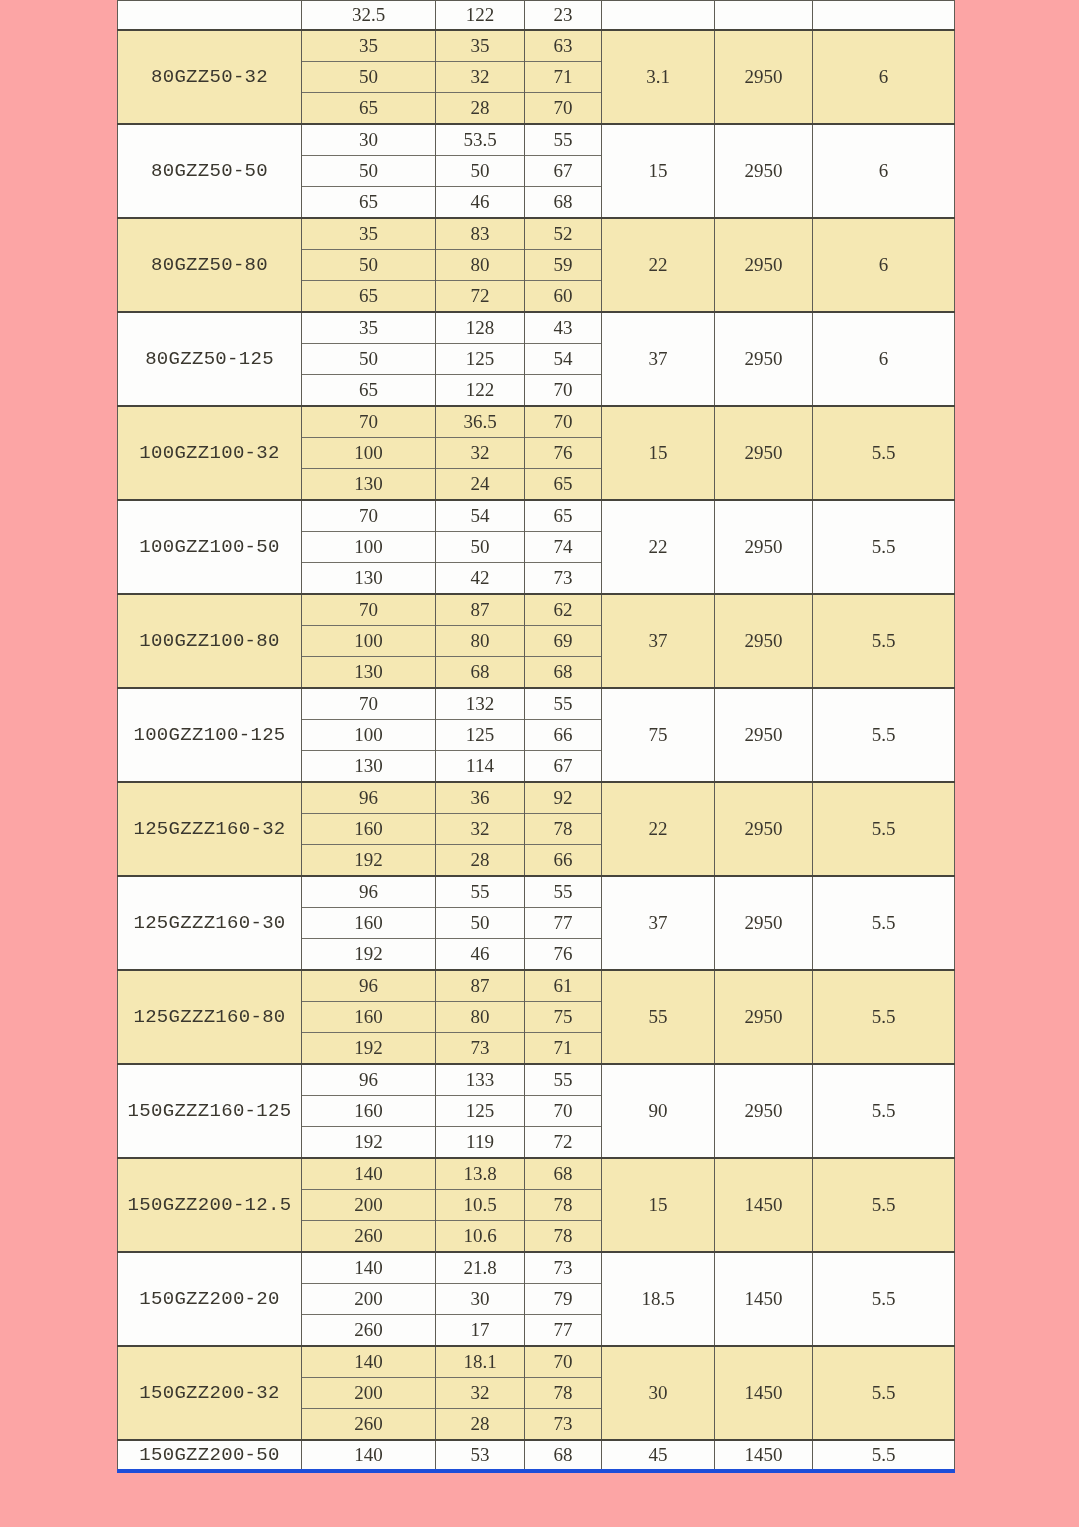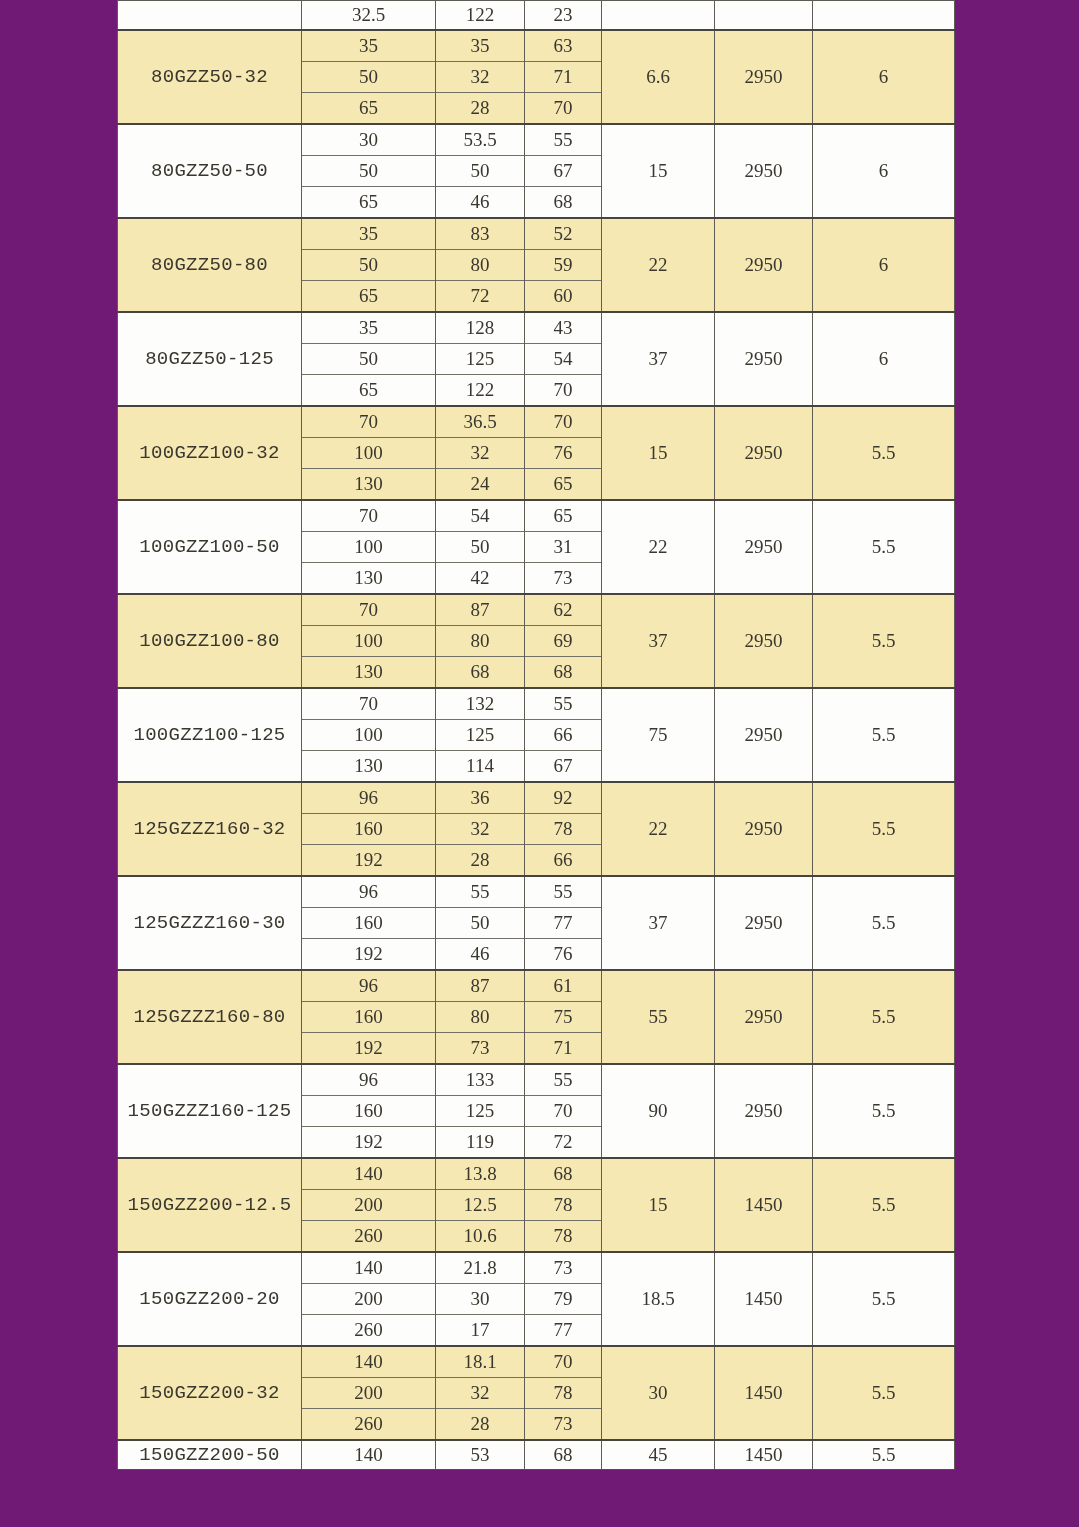"32.5" .page { background: #701a75 -> #fca5a5 }
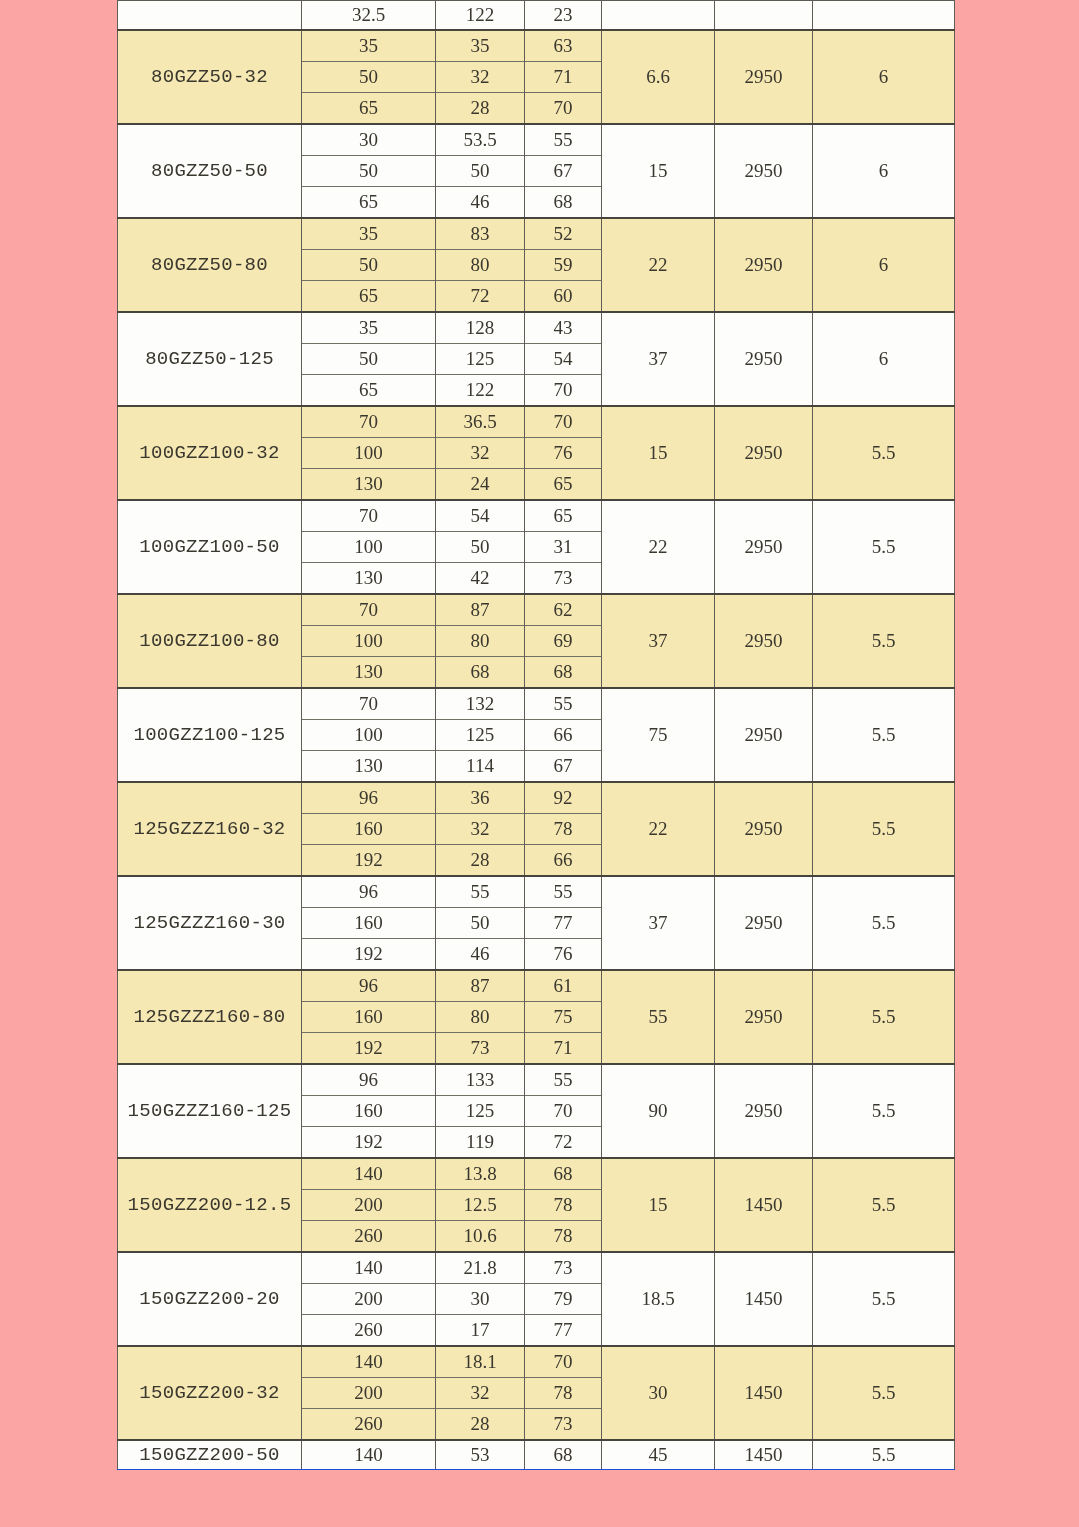"6.6" td { text: 6.6 -> 3.1 }
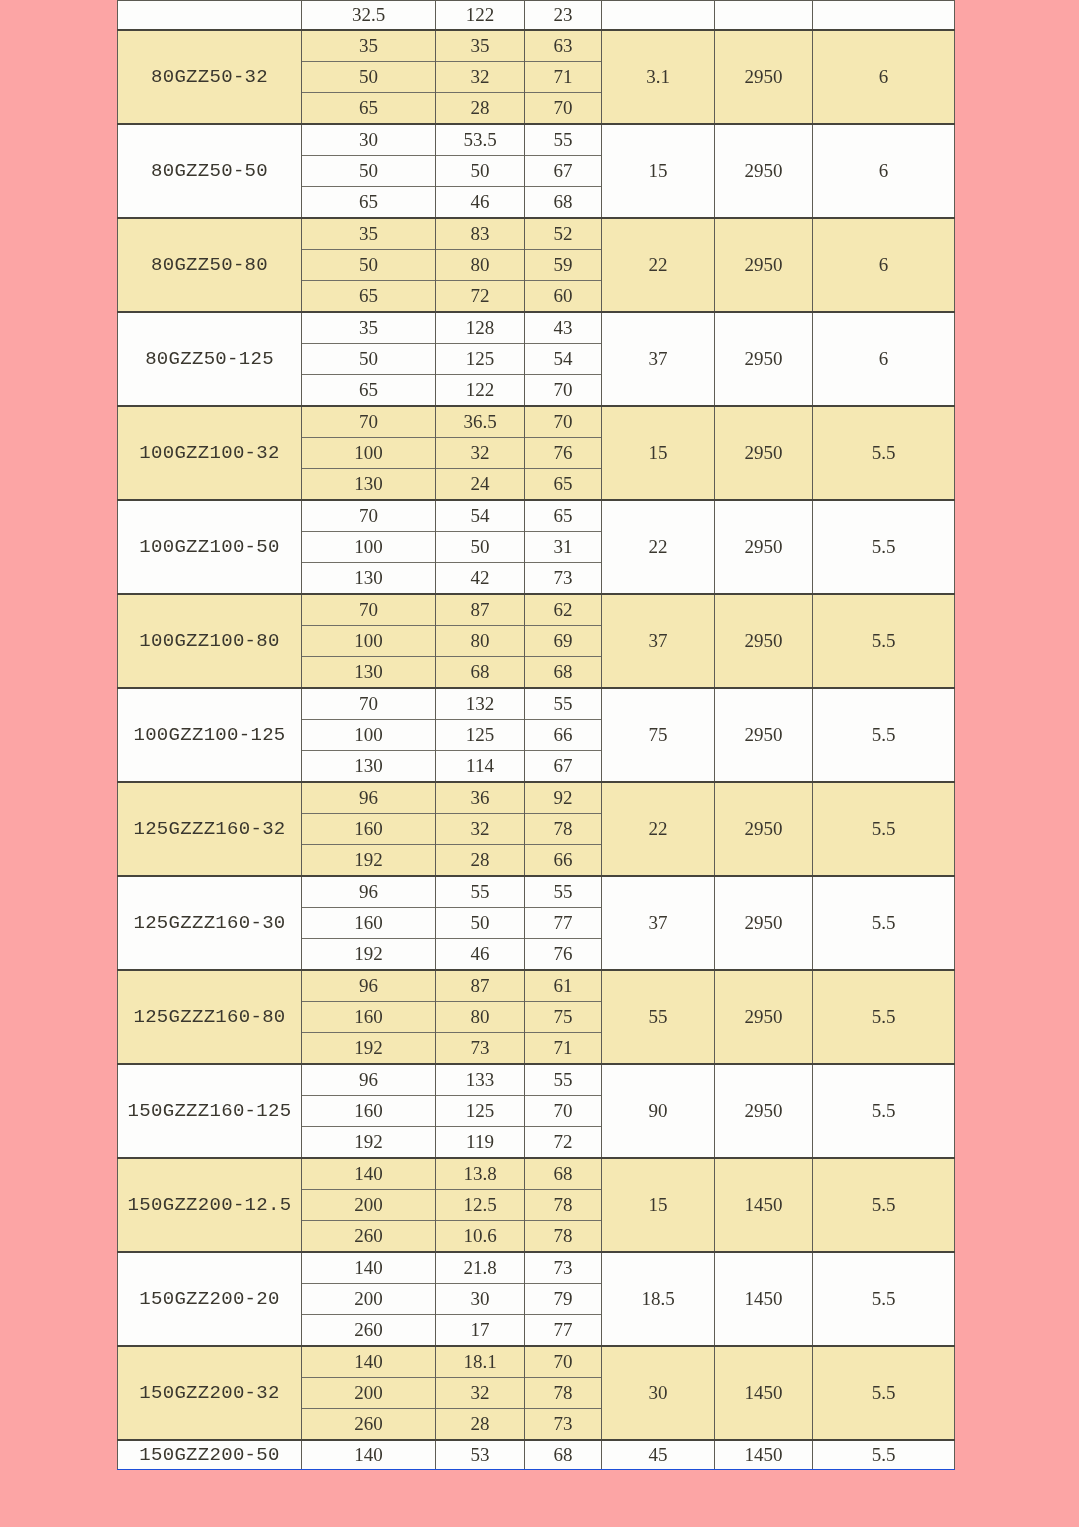"31" td { text: 31 -> 74 }
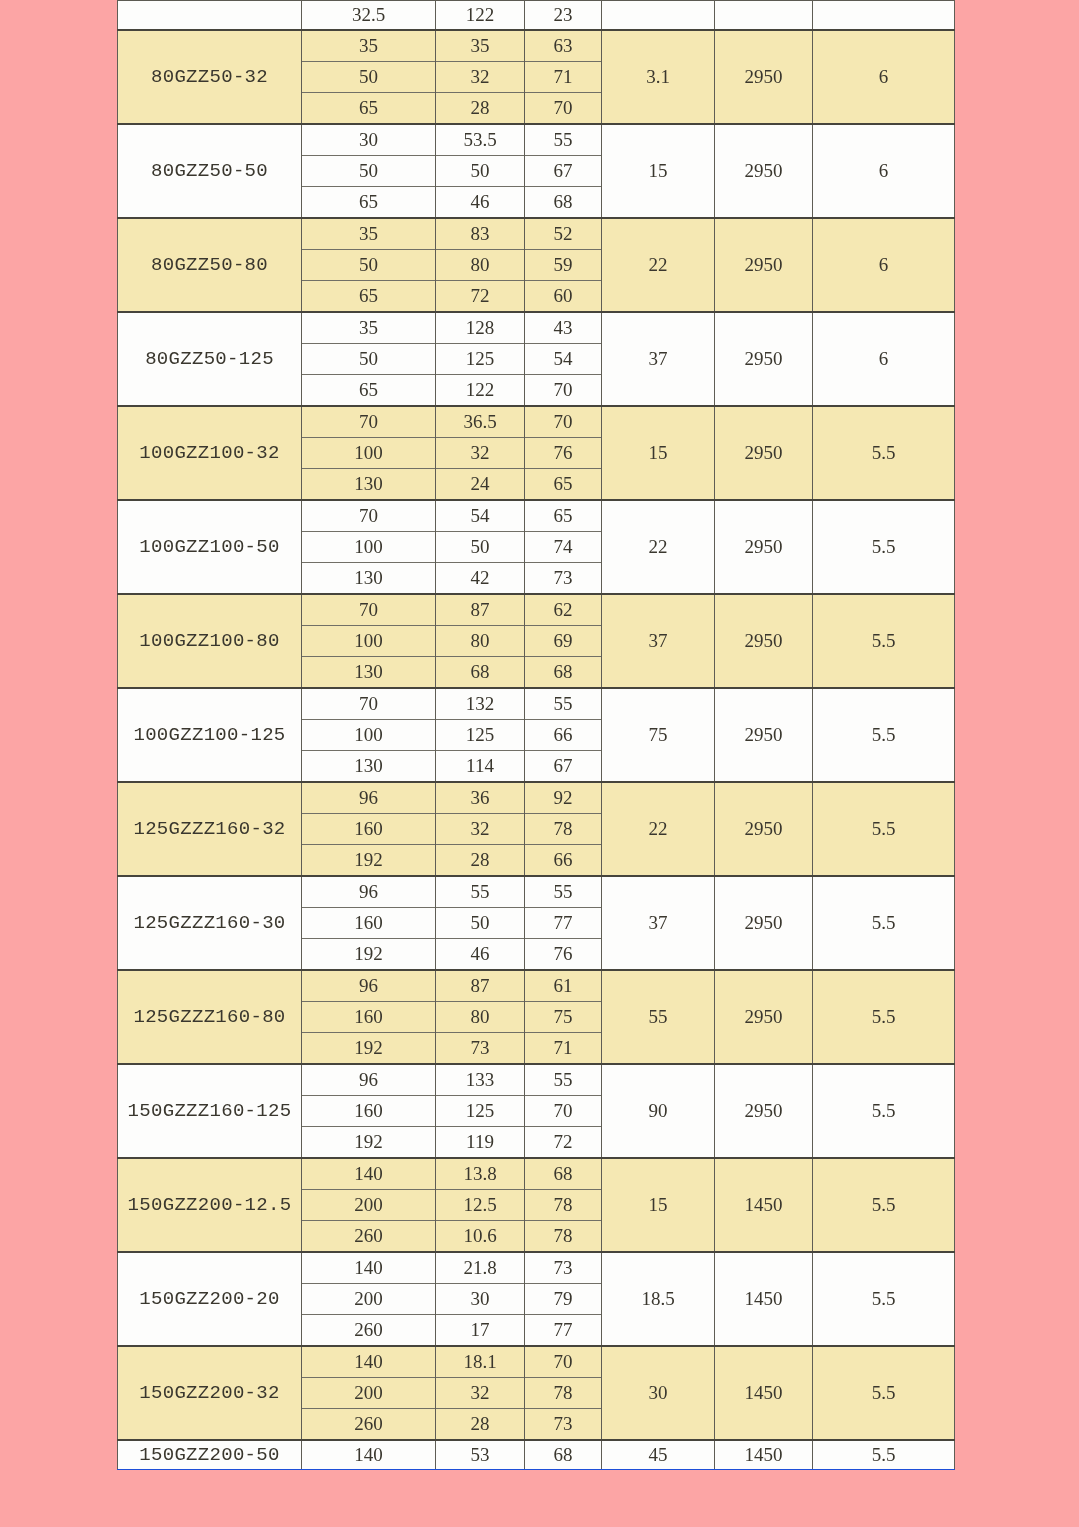"12.5" td { text: 12.5 -> 10.5 }
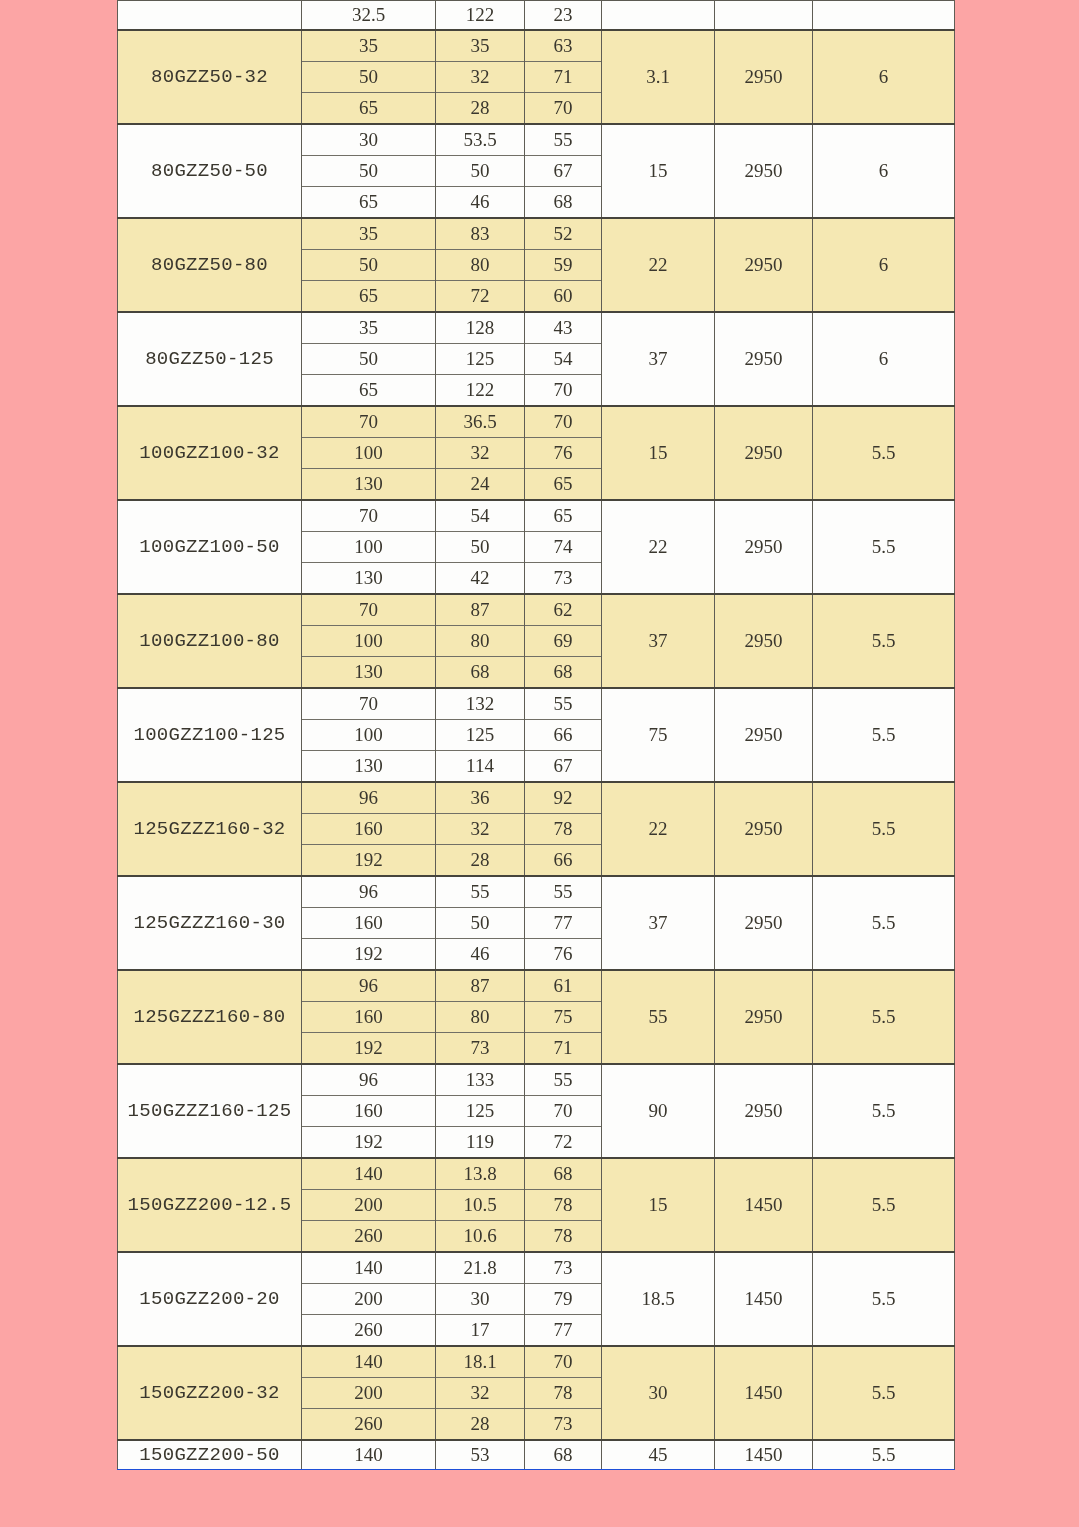"150GZZ200-50" tr.bottom-row td { border-bottom: 1px solid #1d4ed8 -> 4px solid #1d4ed8 }
